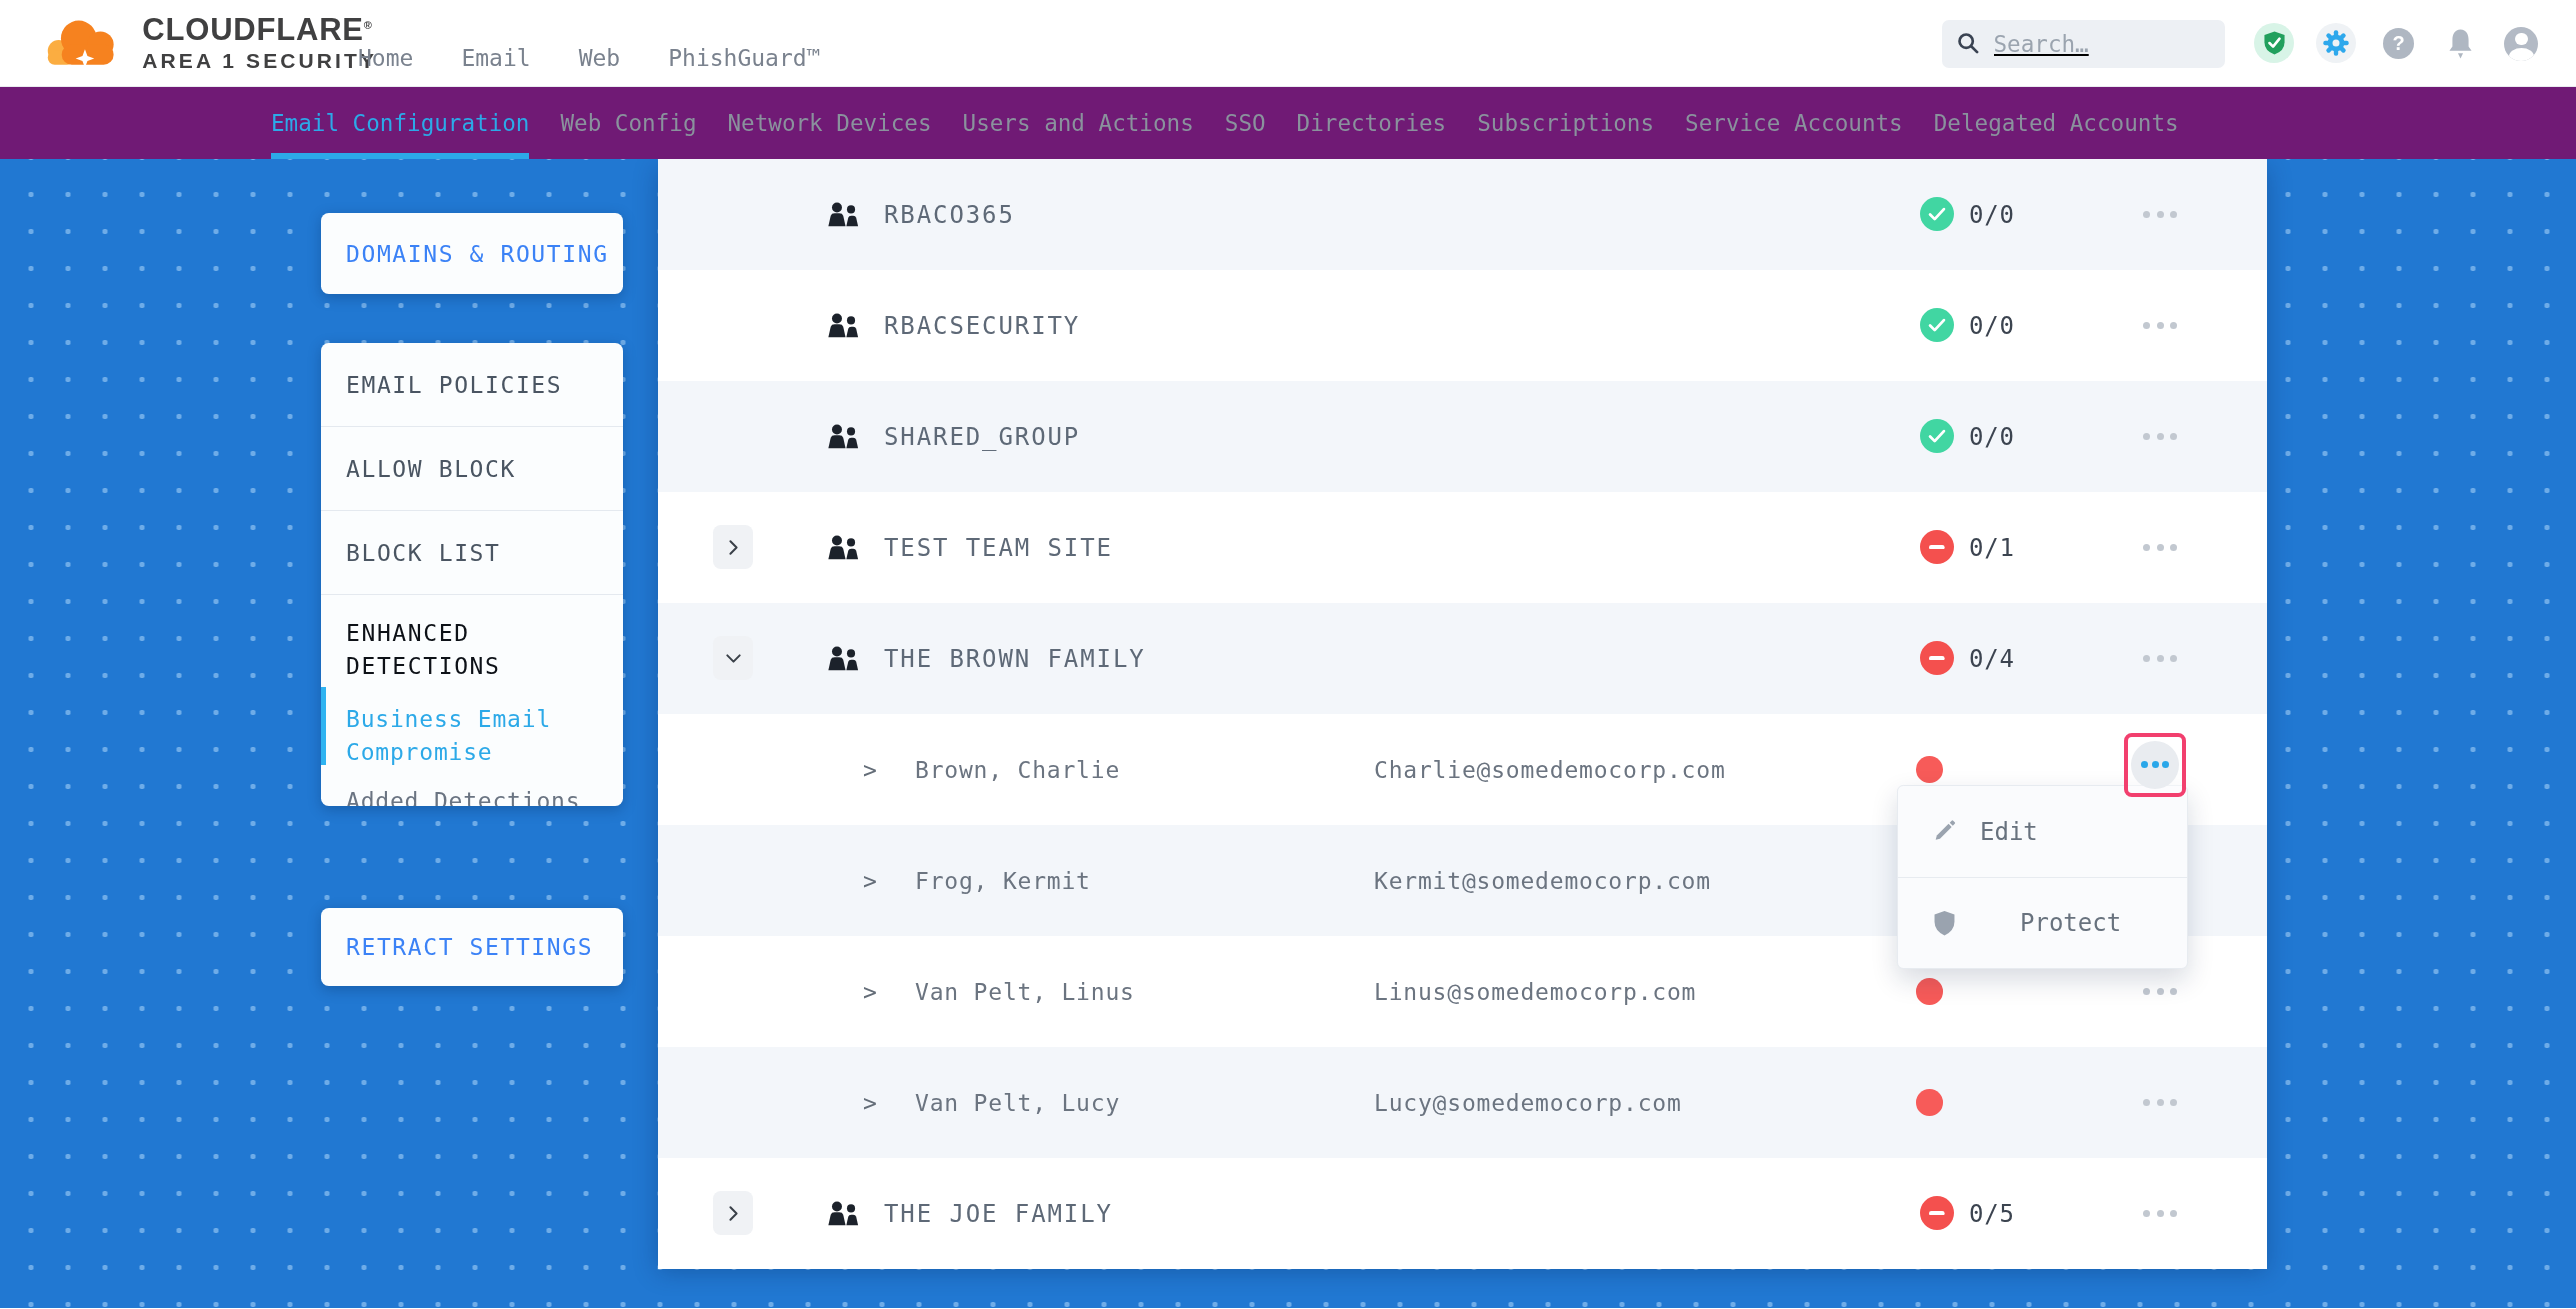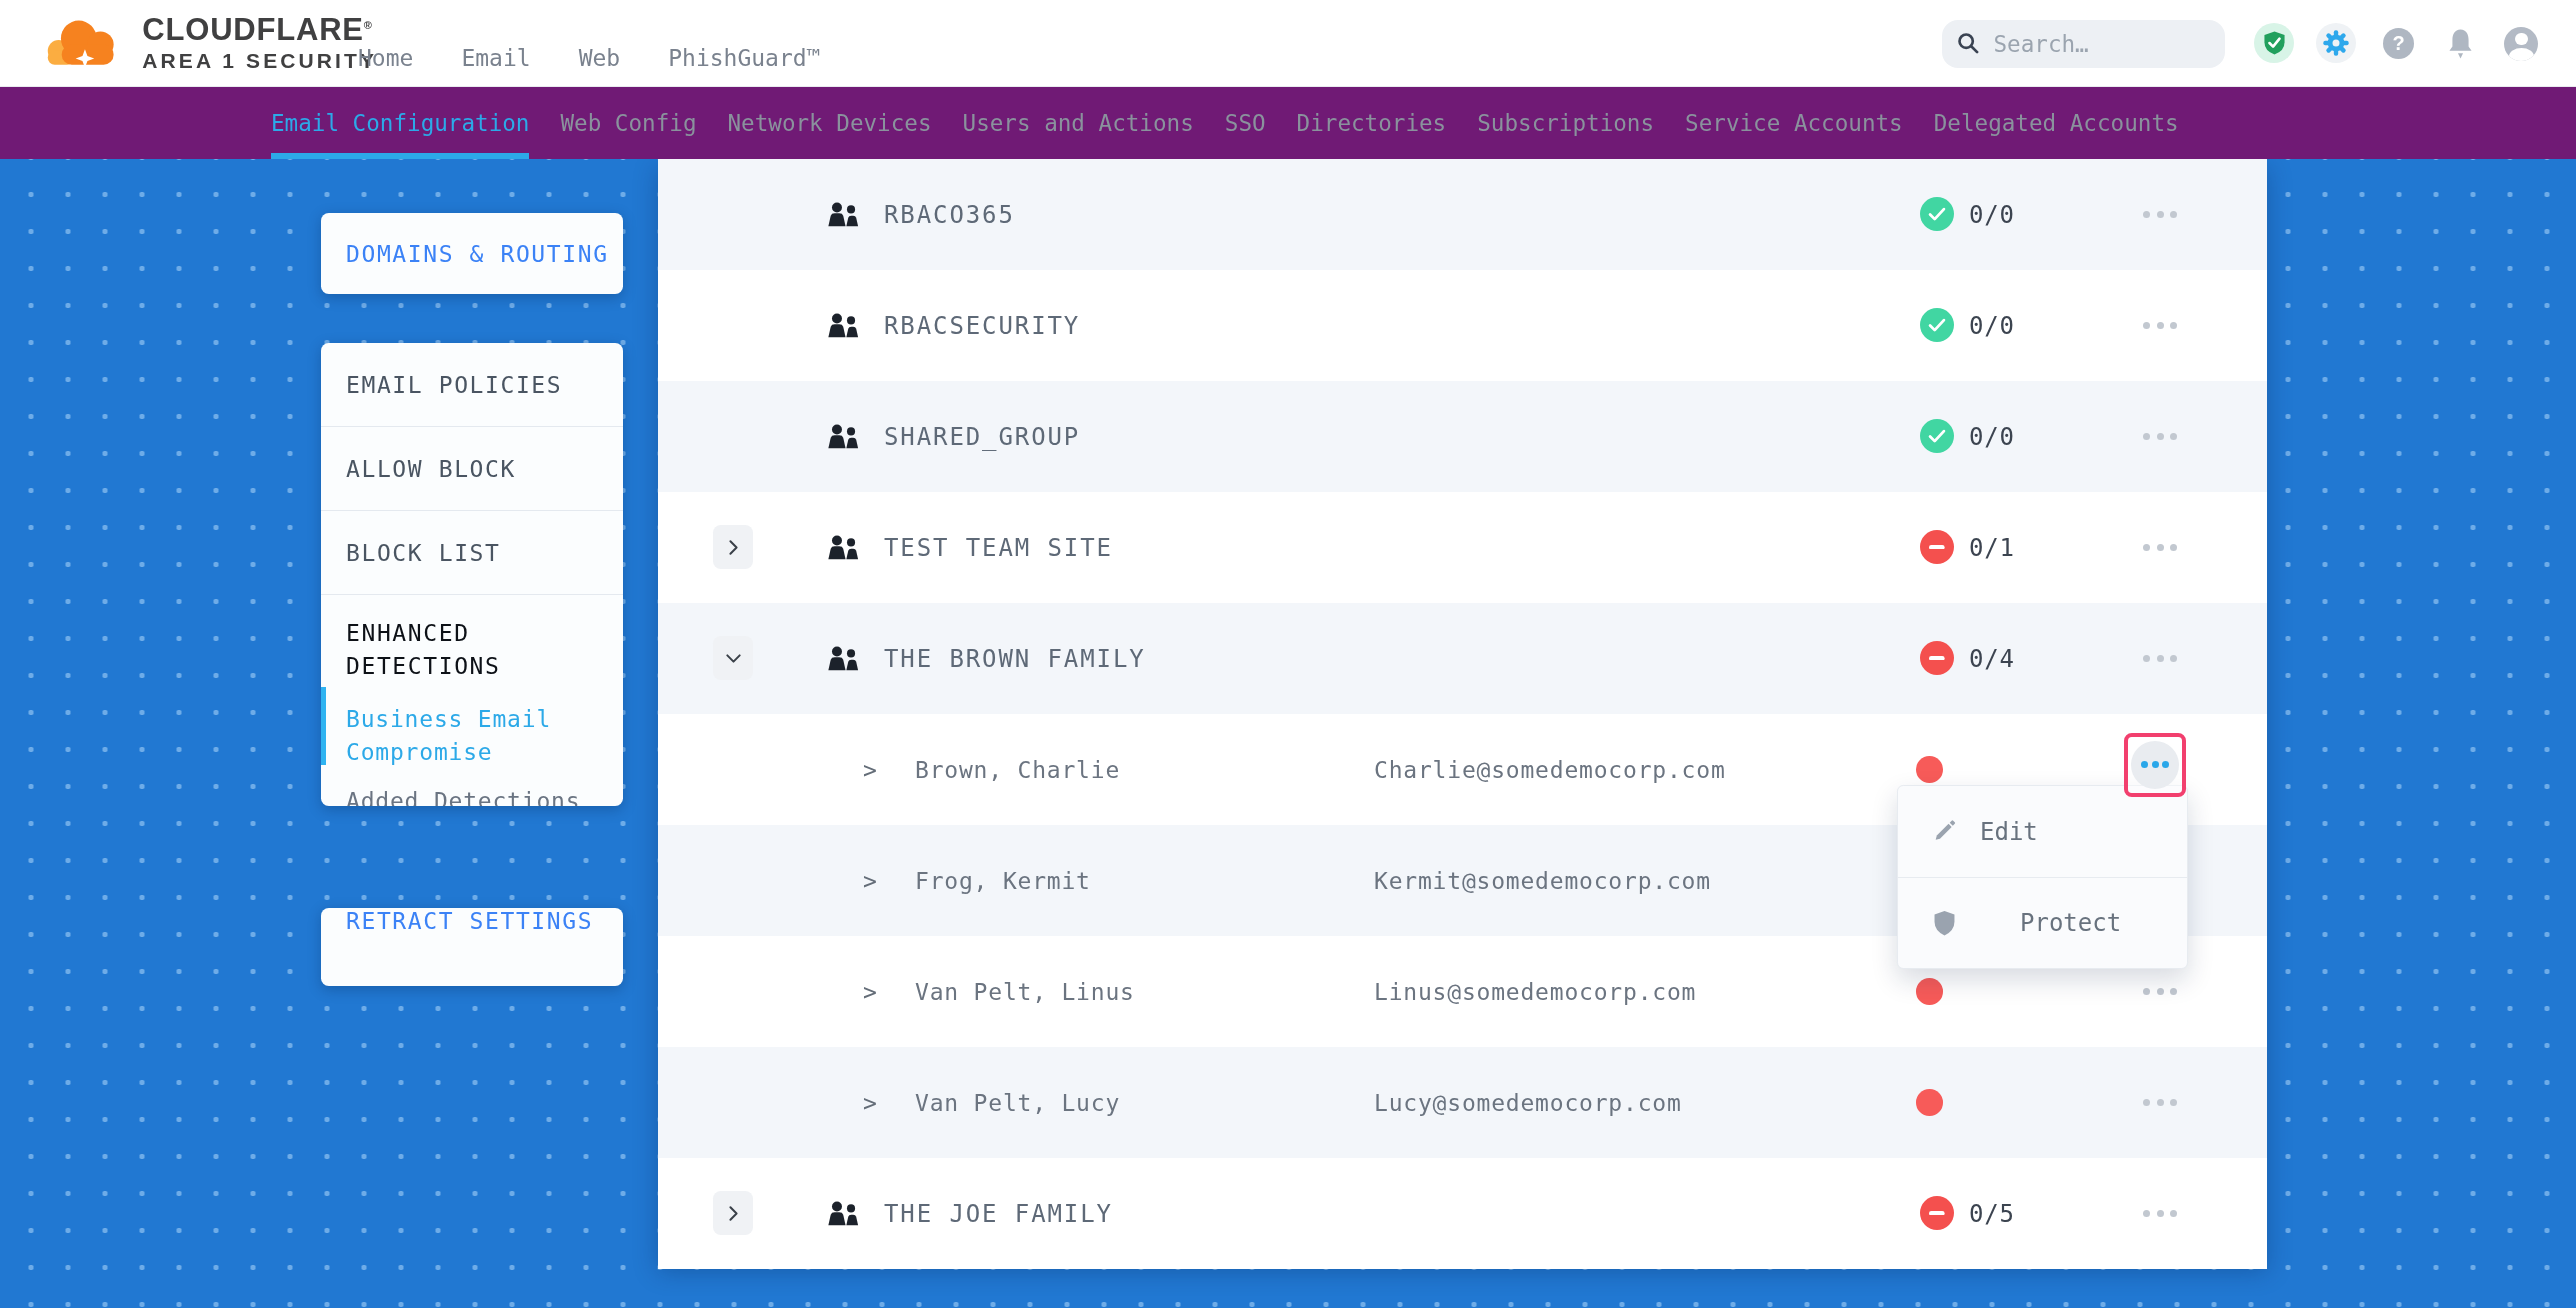"Search…" .search { border-radius: 16px -> 7px; text-decoration: none -> underline }
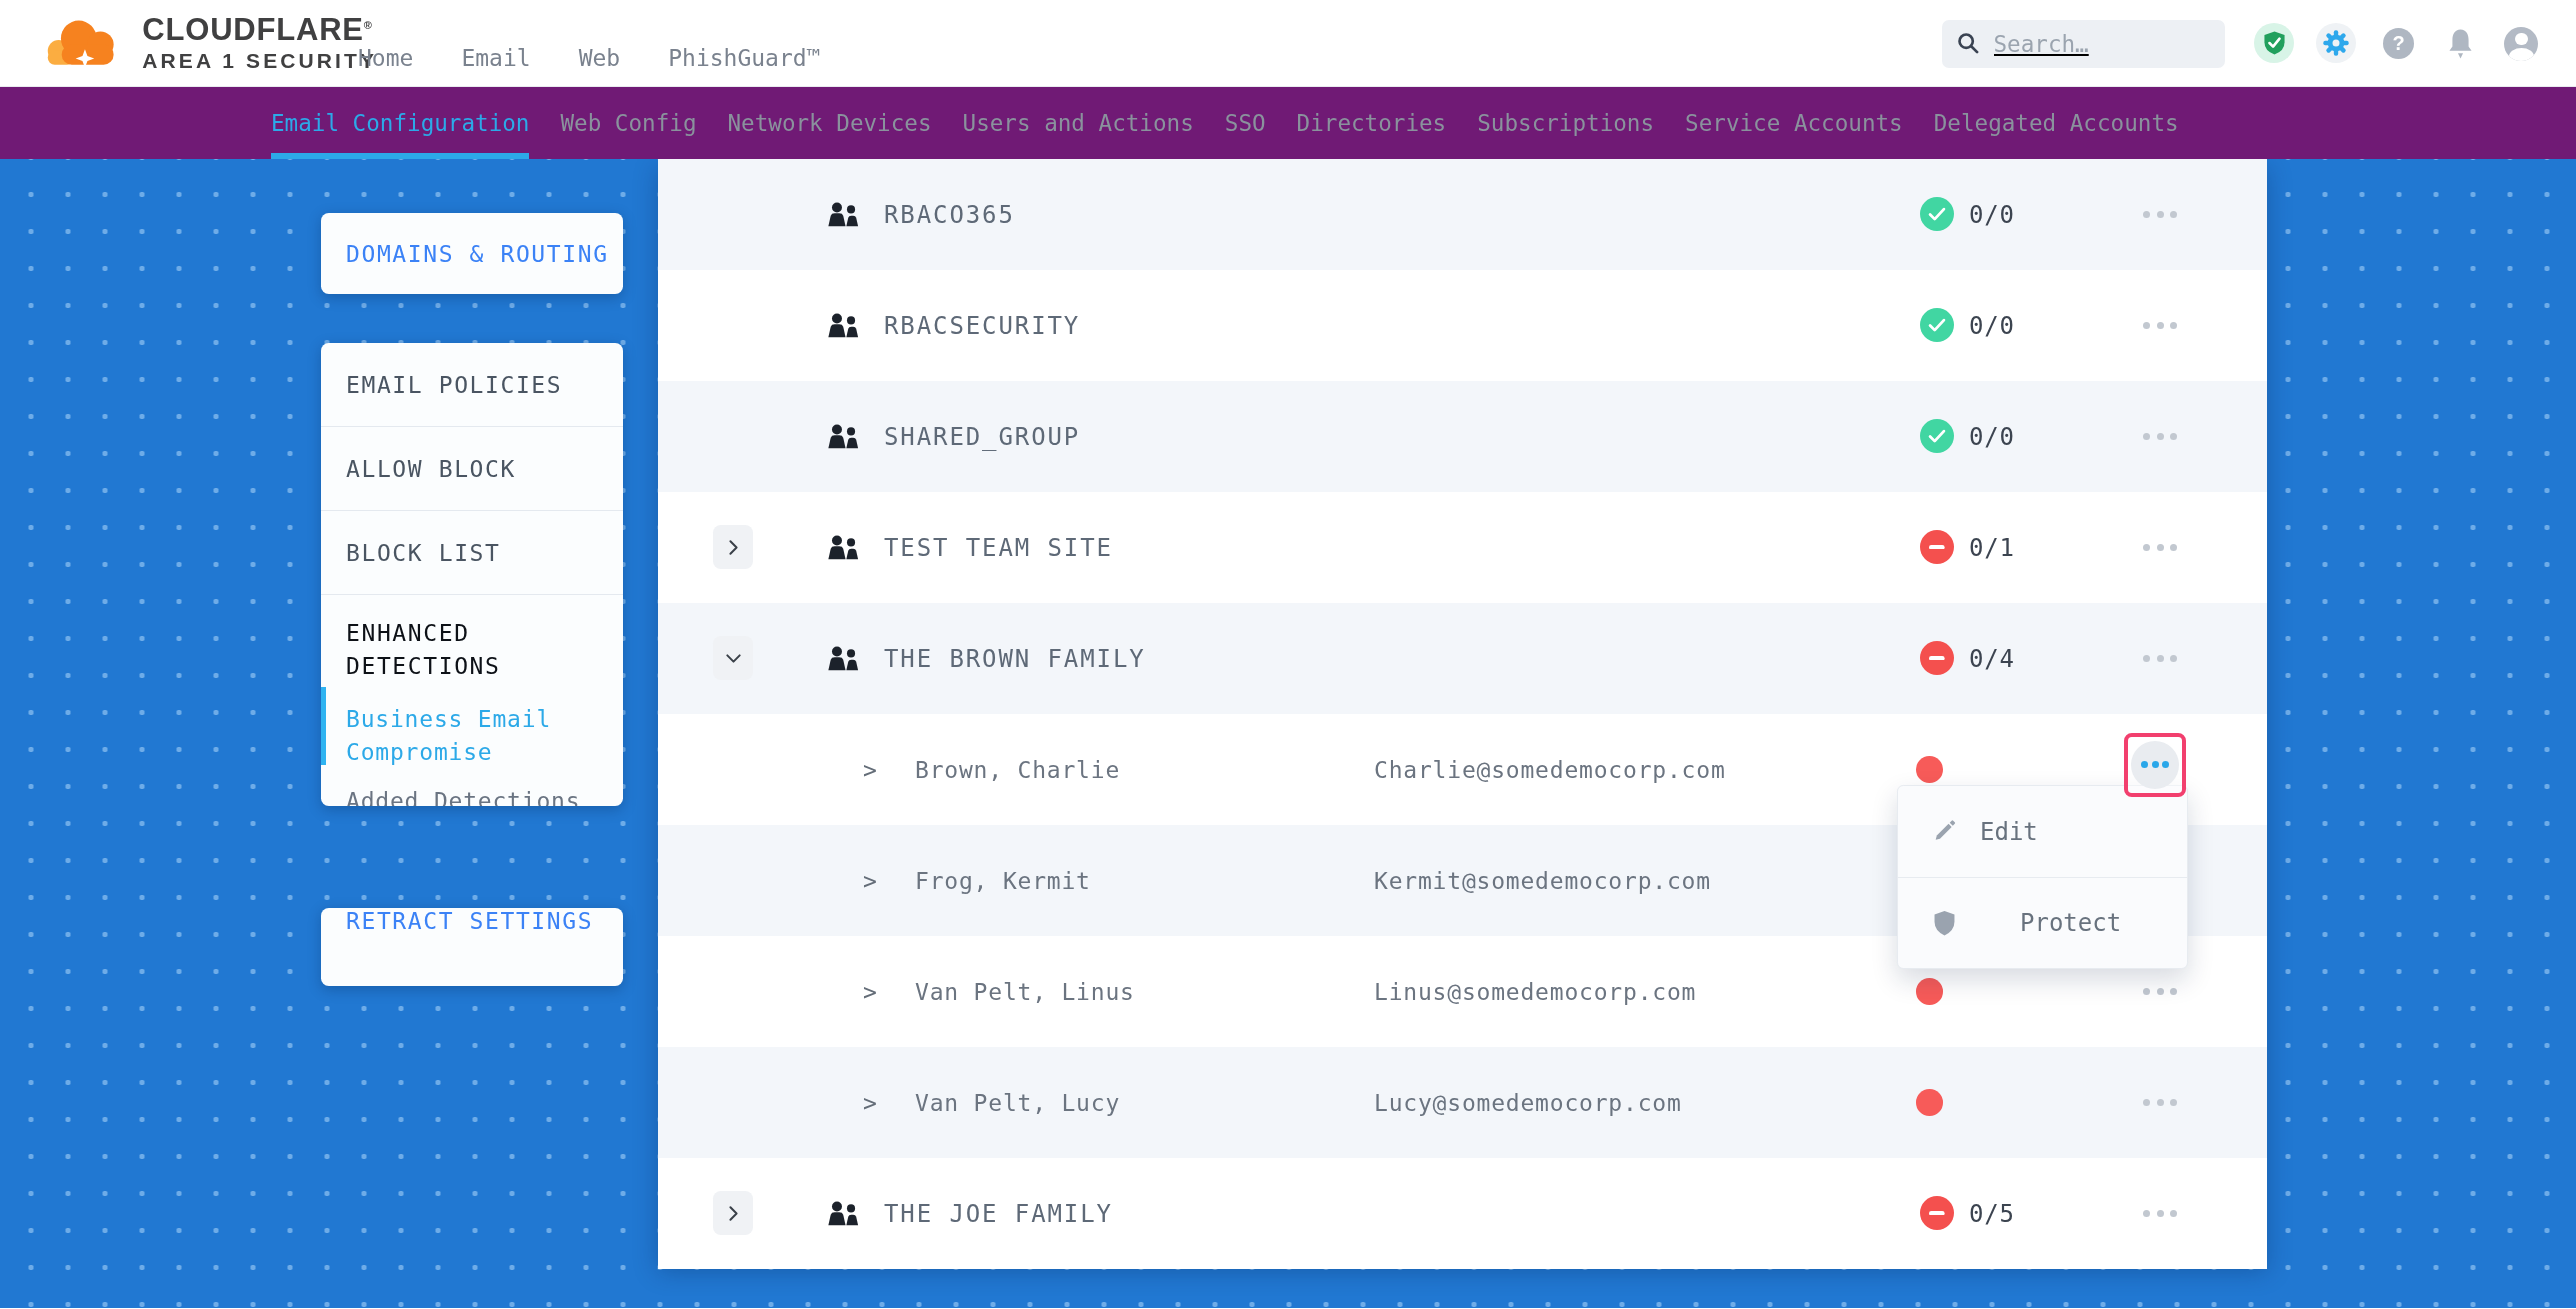"RETRACT SETTINGS" .card-3 { align-items: flex-start -> center }
